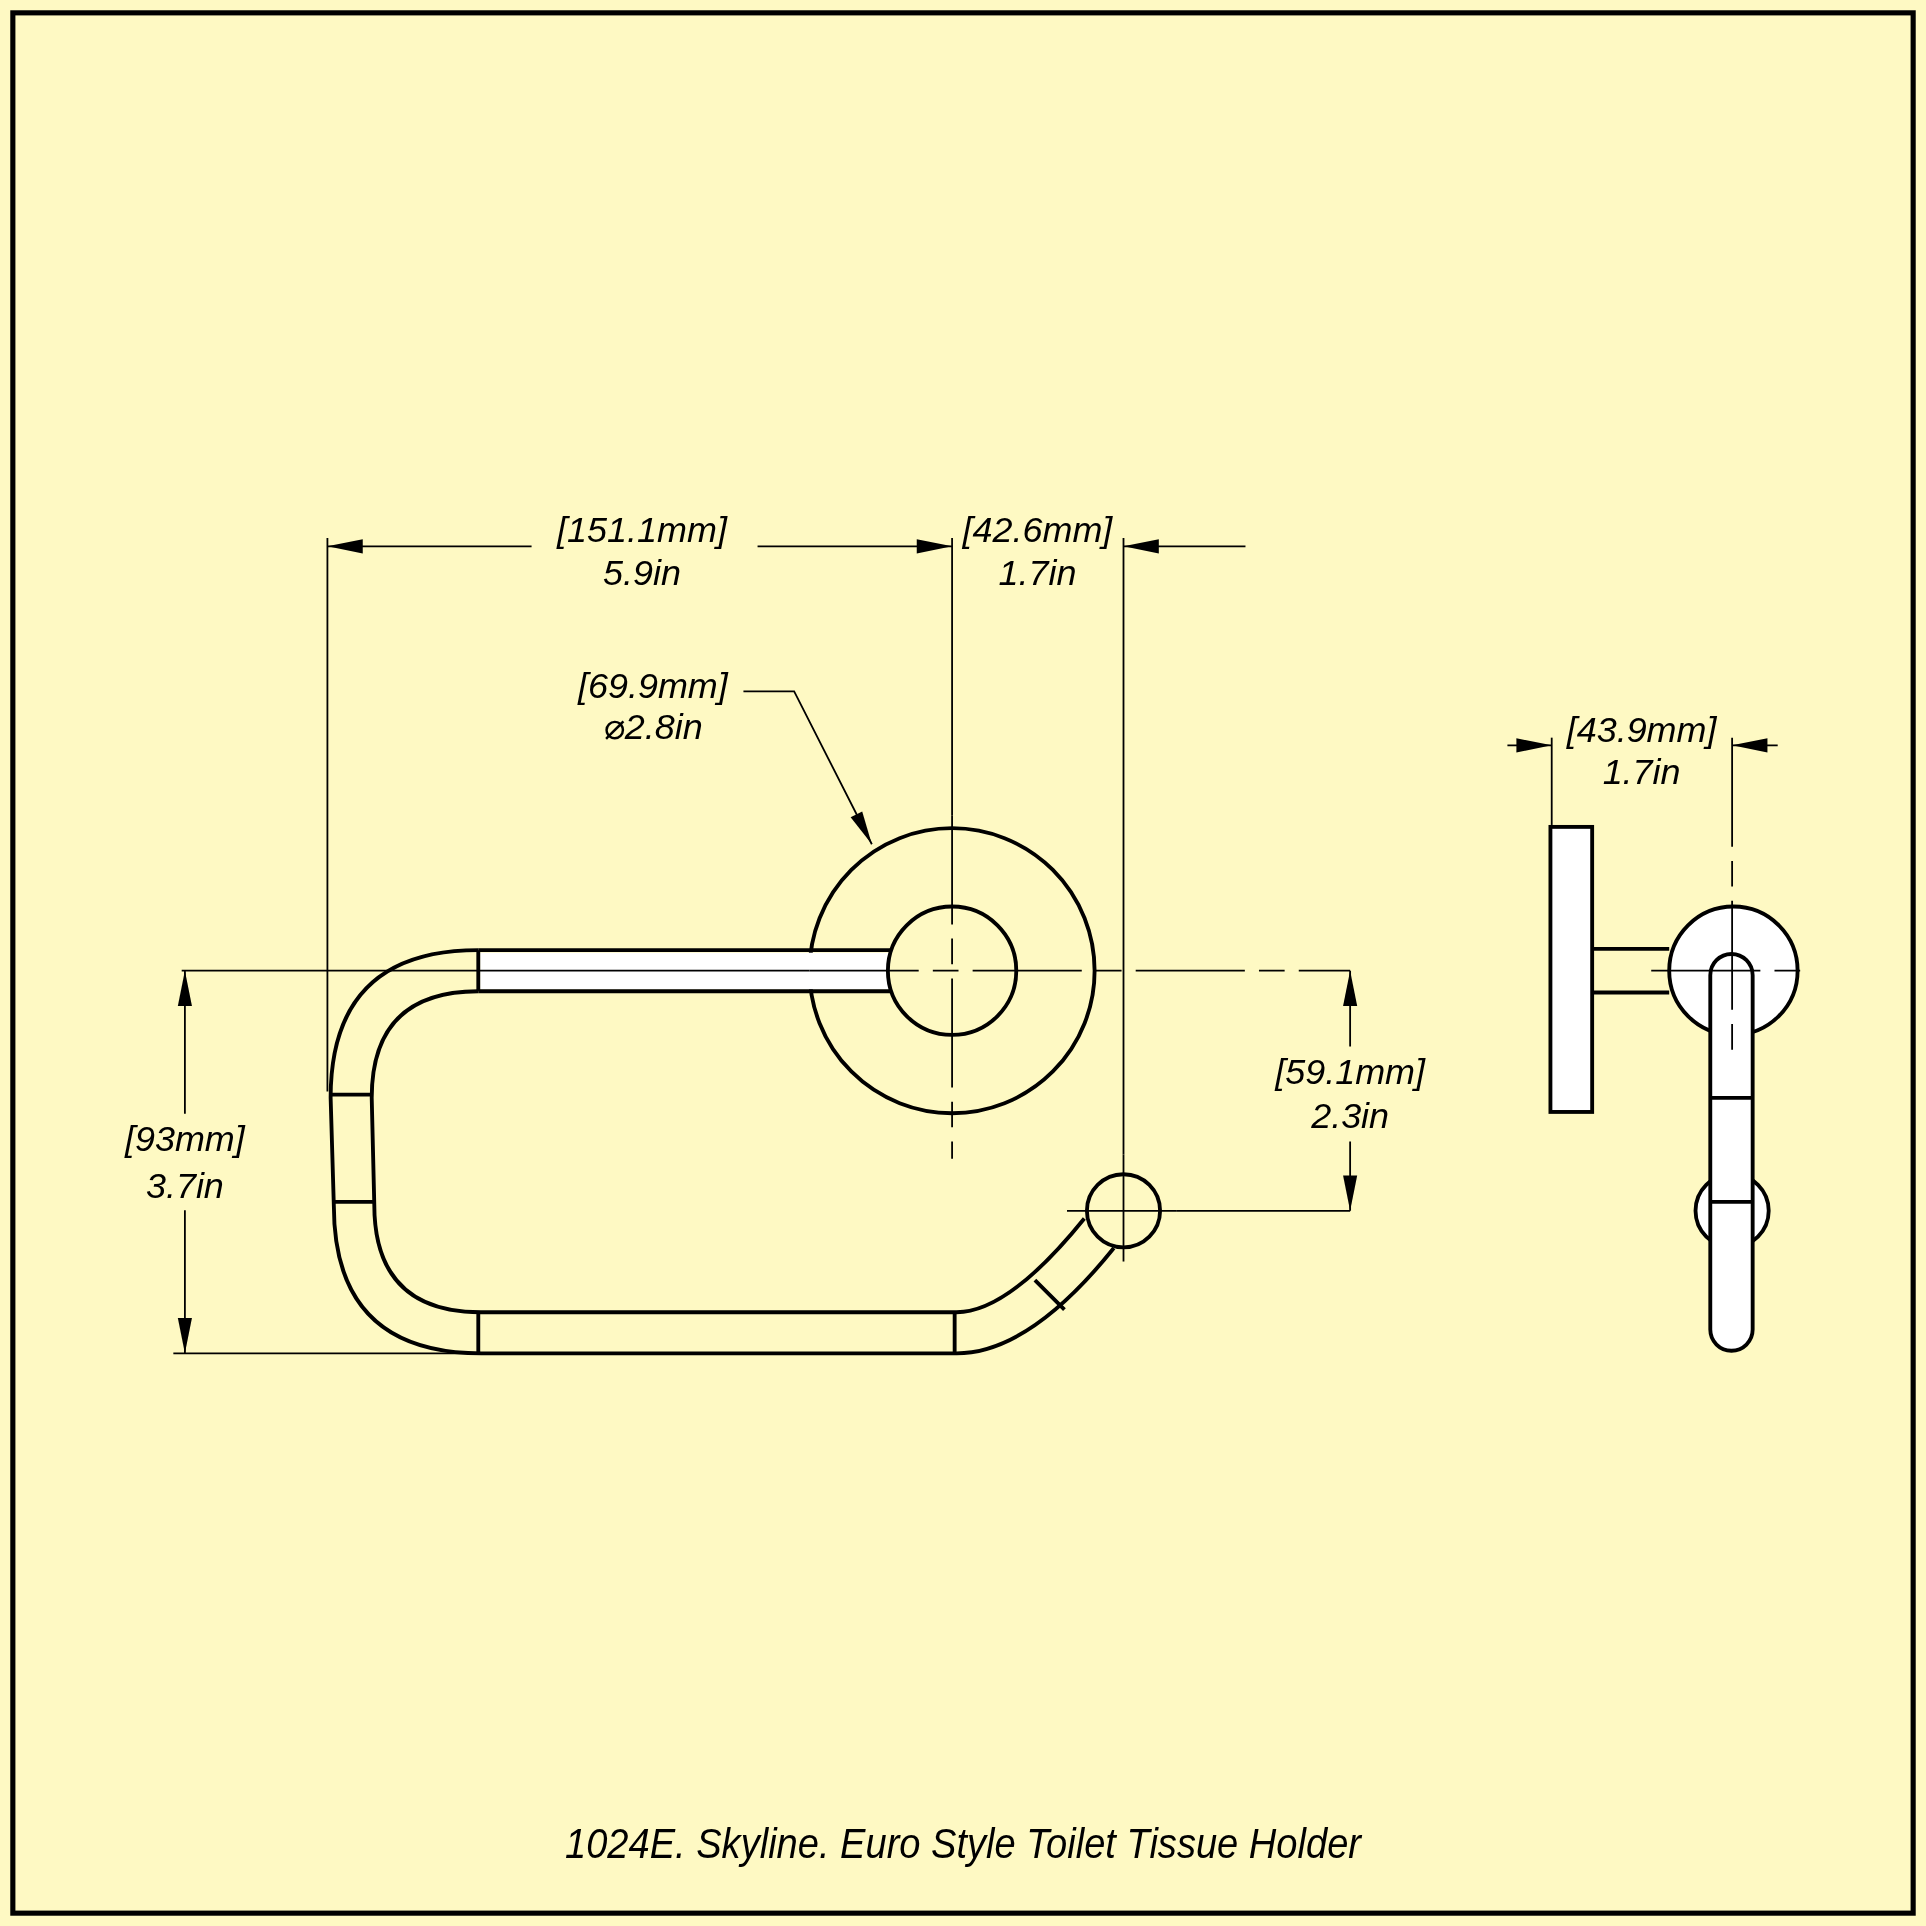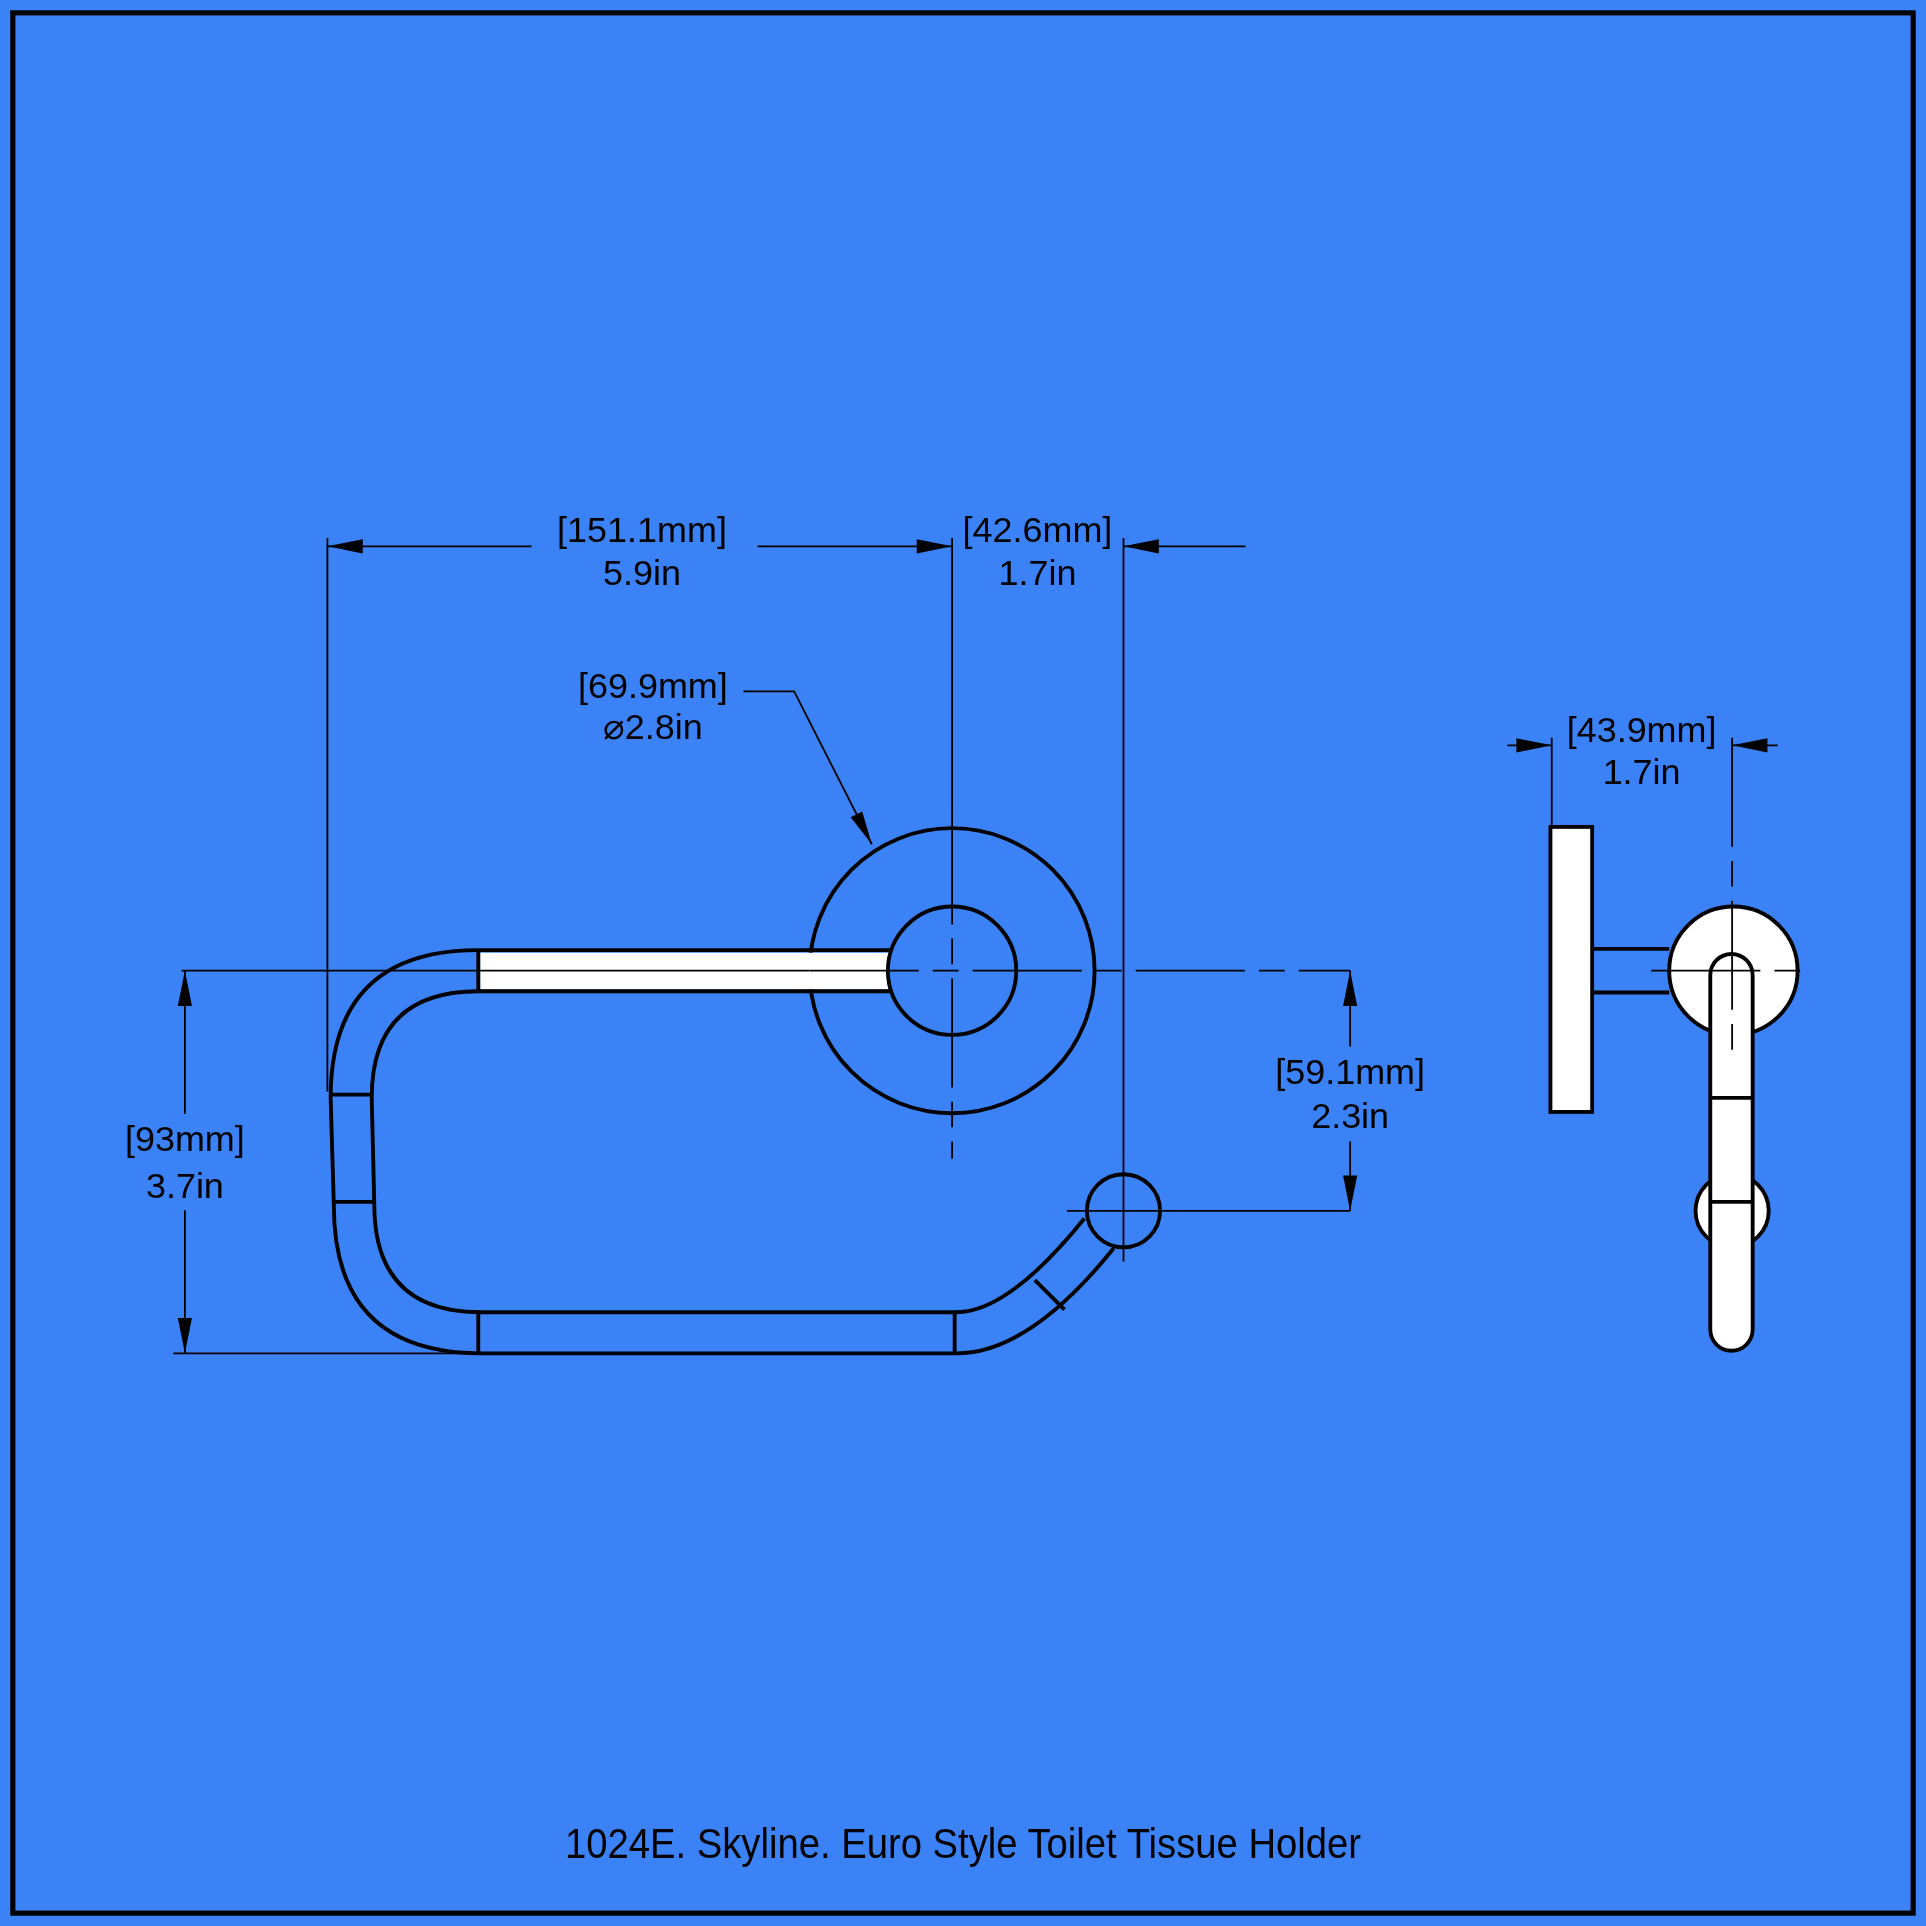"[151.1mm]" .stage { background: #3b82f6 -> #fef9c3; font-style: none -> italic }
